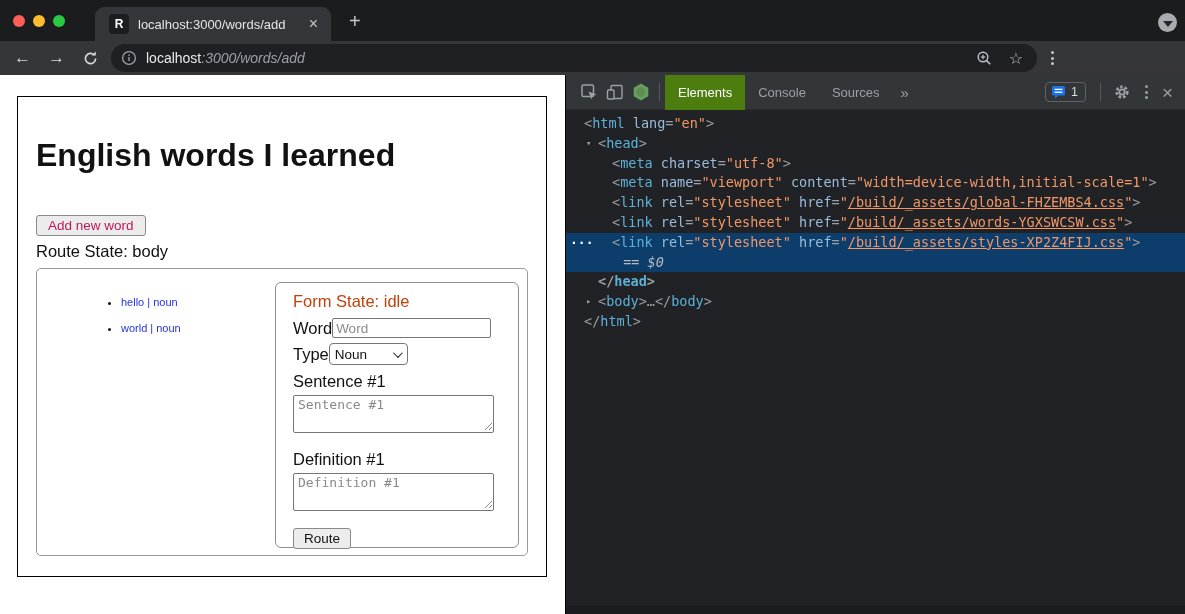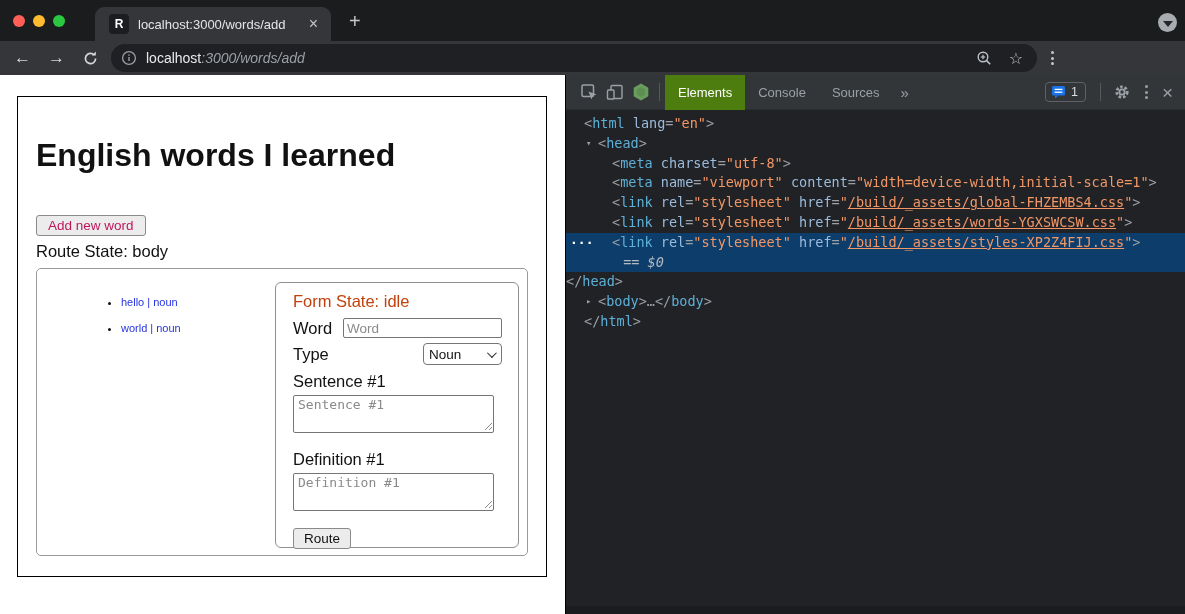"</head>" div.code-line { font-weight: none -> bold; padding-left: none -> 32px }
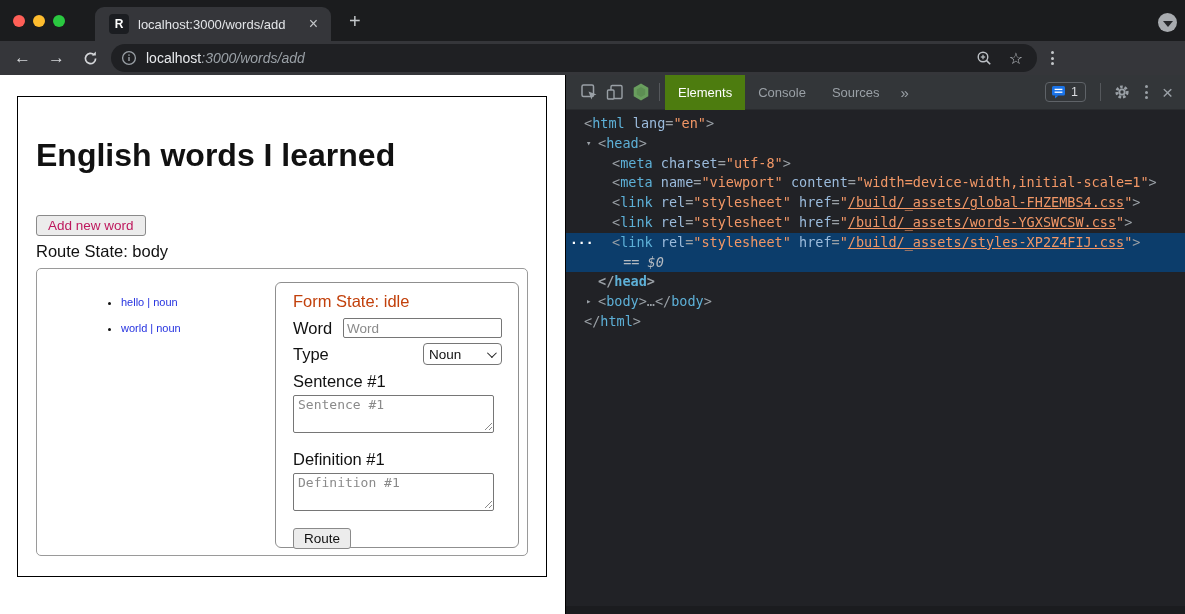"Word" .frow { justify-content: space-between -> none }
